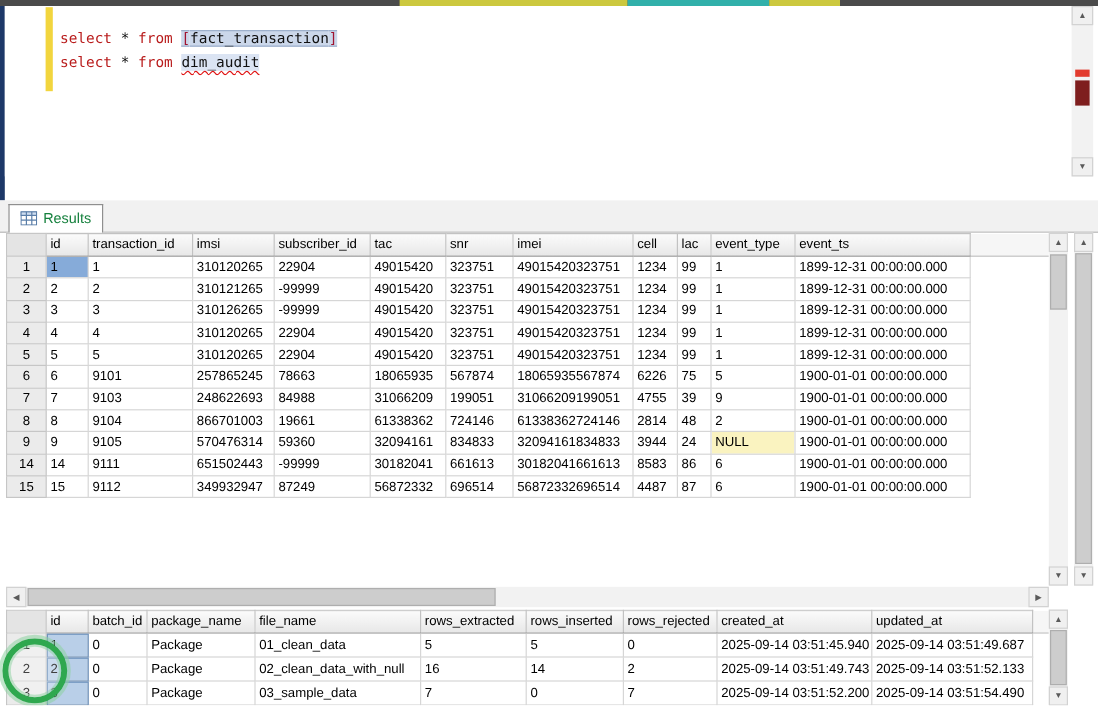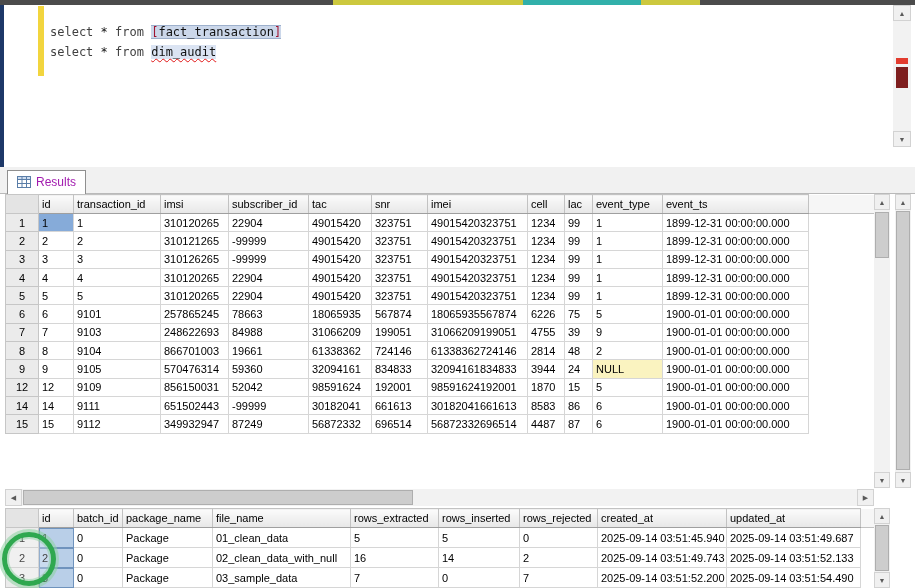"select" .tok-kw { color: #404040 -> #b91c1c }
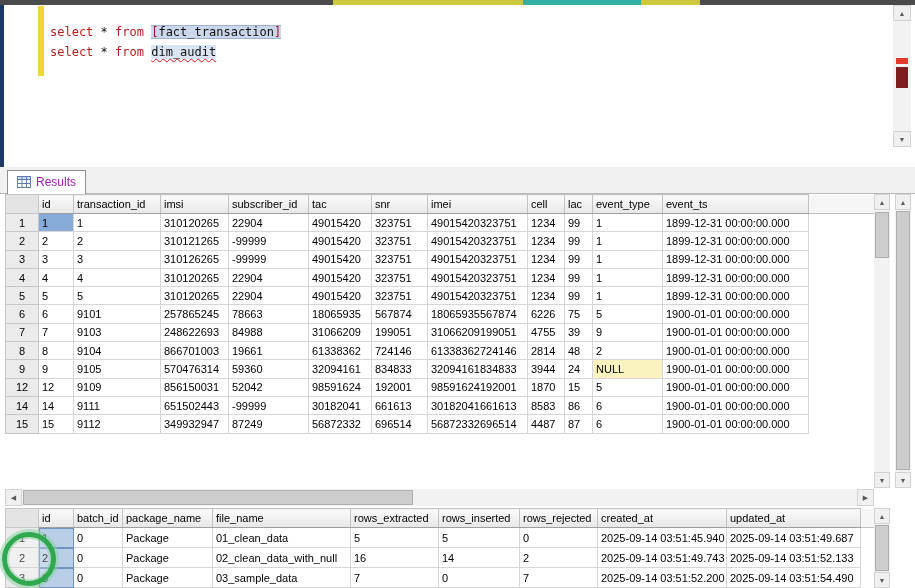"Results" .tab { color: #a21caf -> #15803d }
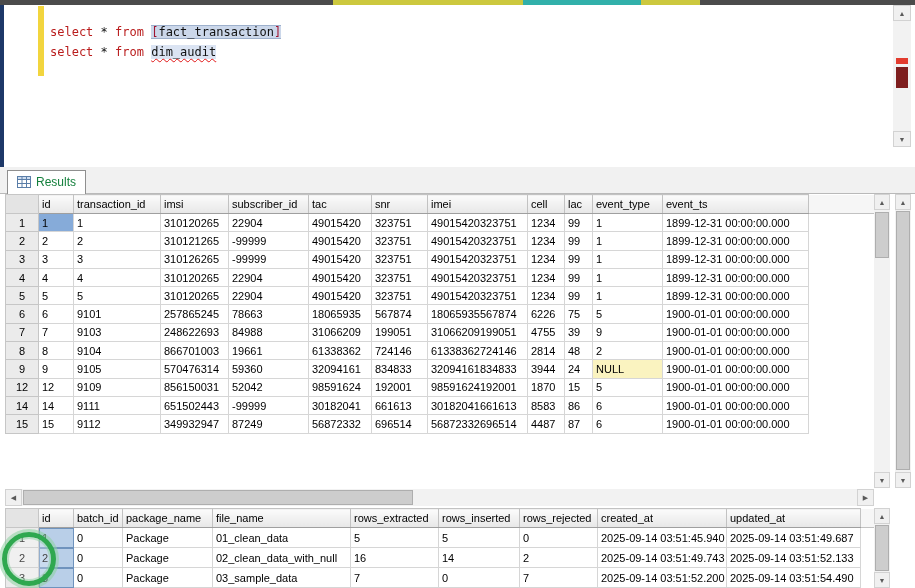"12" tr { html: <tr> <th>12</th> <td>12</td> <td>9109</td> <td>856150031</td> <td>52042</td> <td>98591624</td> <td>192001</td> <td>98591624192001</td> <td>1870</td> <td>15</td> <td>5</td> <td>1900-01-01 00:00:00.000</td> <td></td> </tr> -> none }
